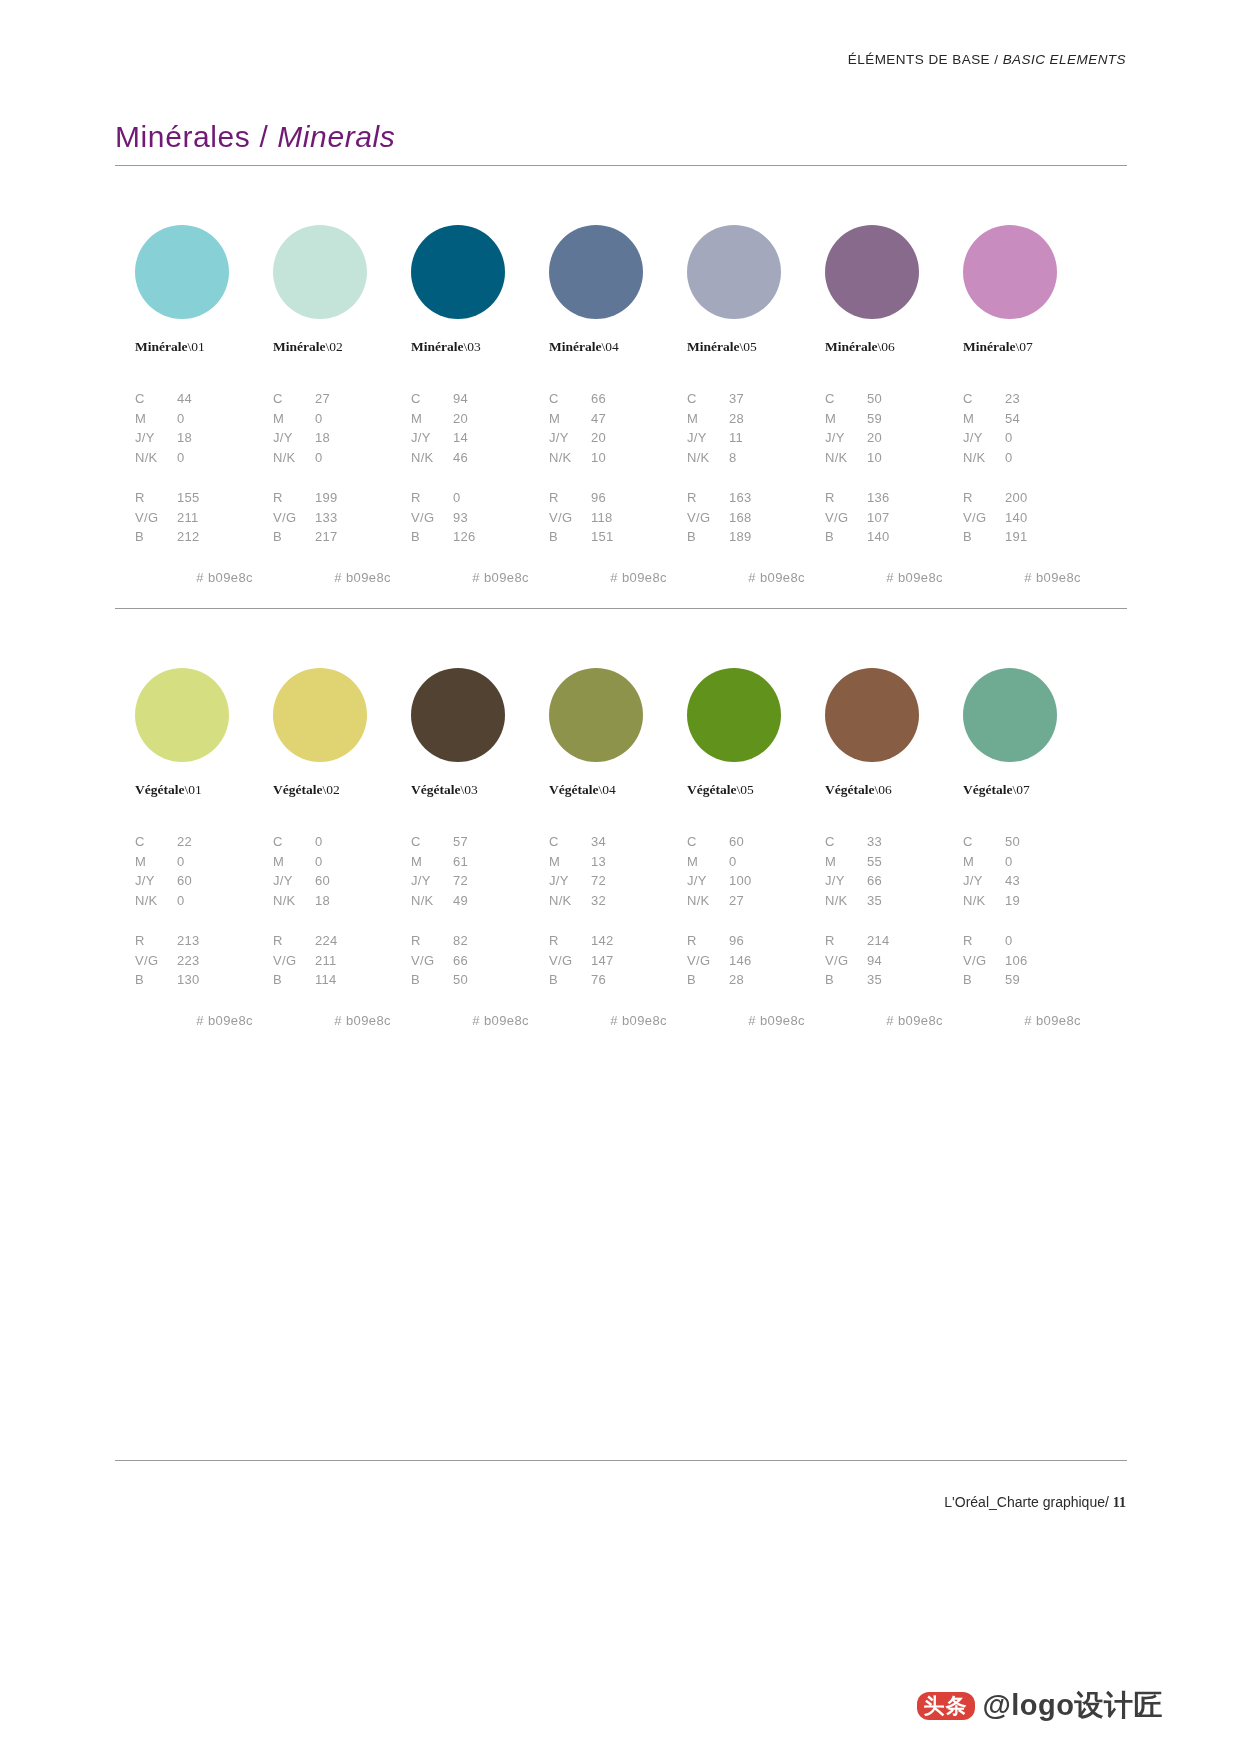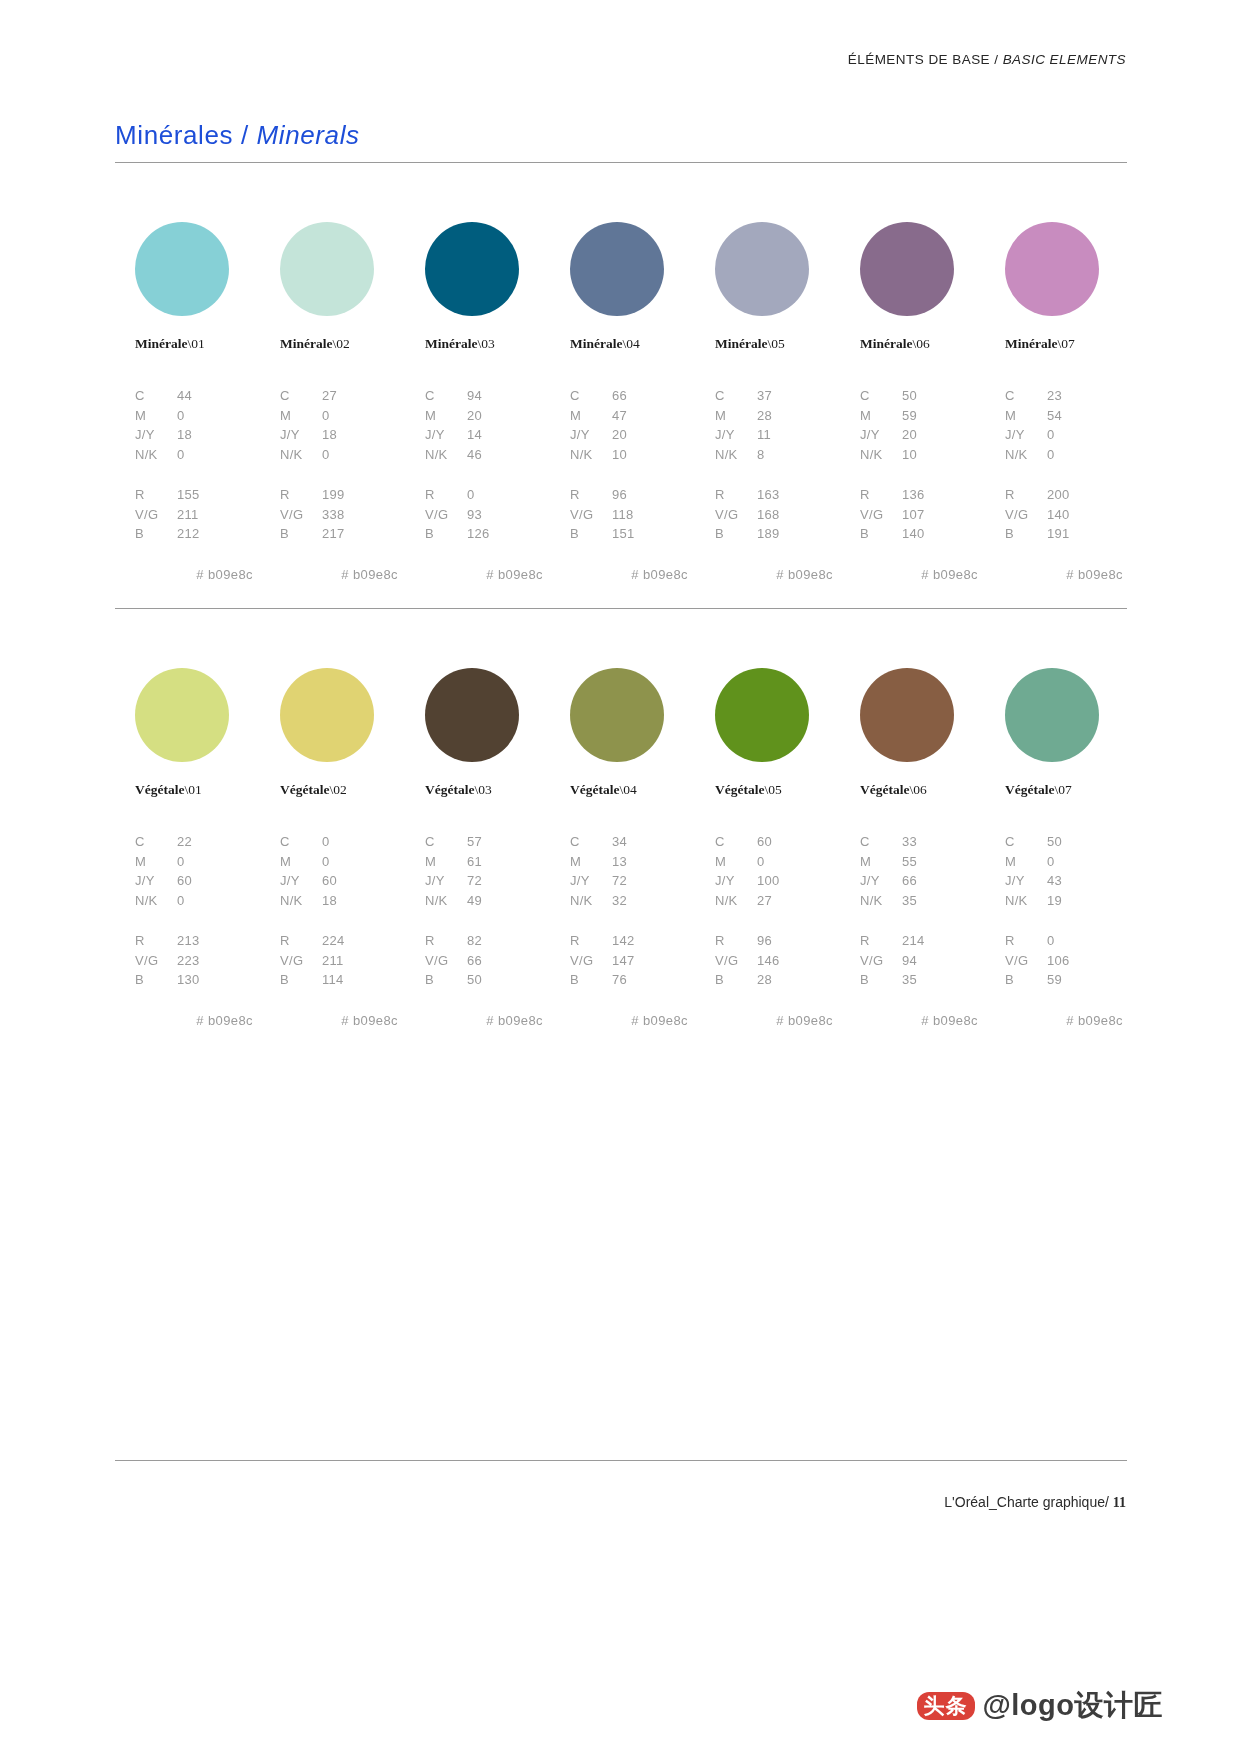"Minérales / Minerals" .section-title { color: #1d4ed8 -> #701a75; font-size: 26px -> 30px }
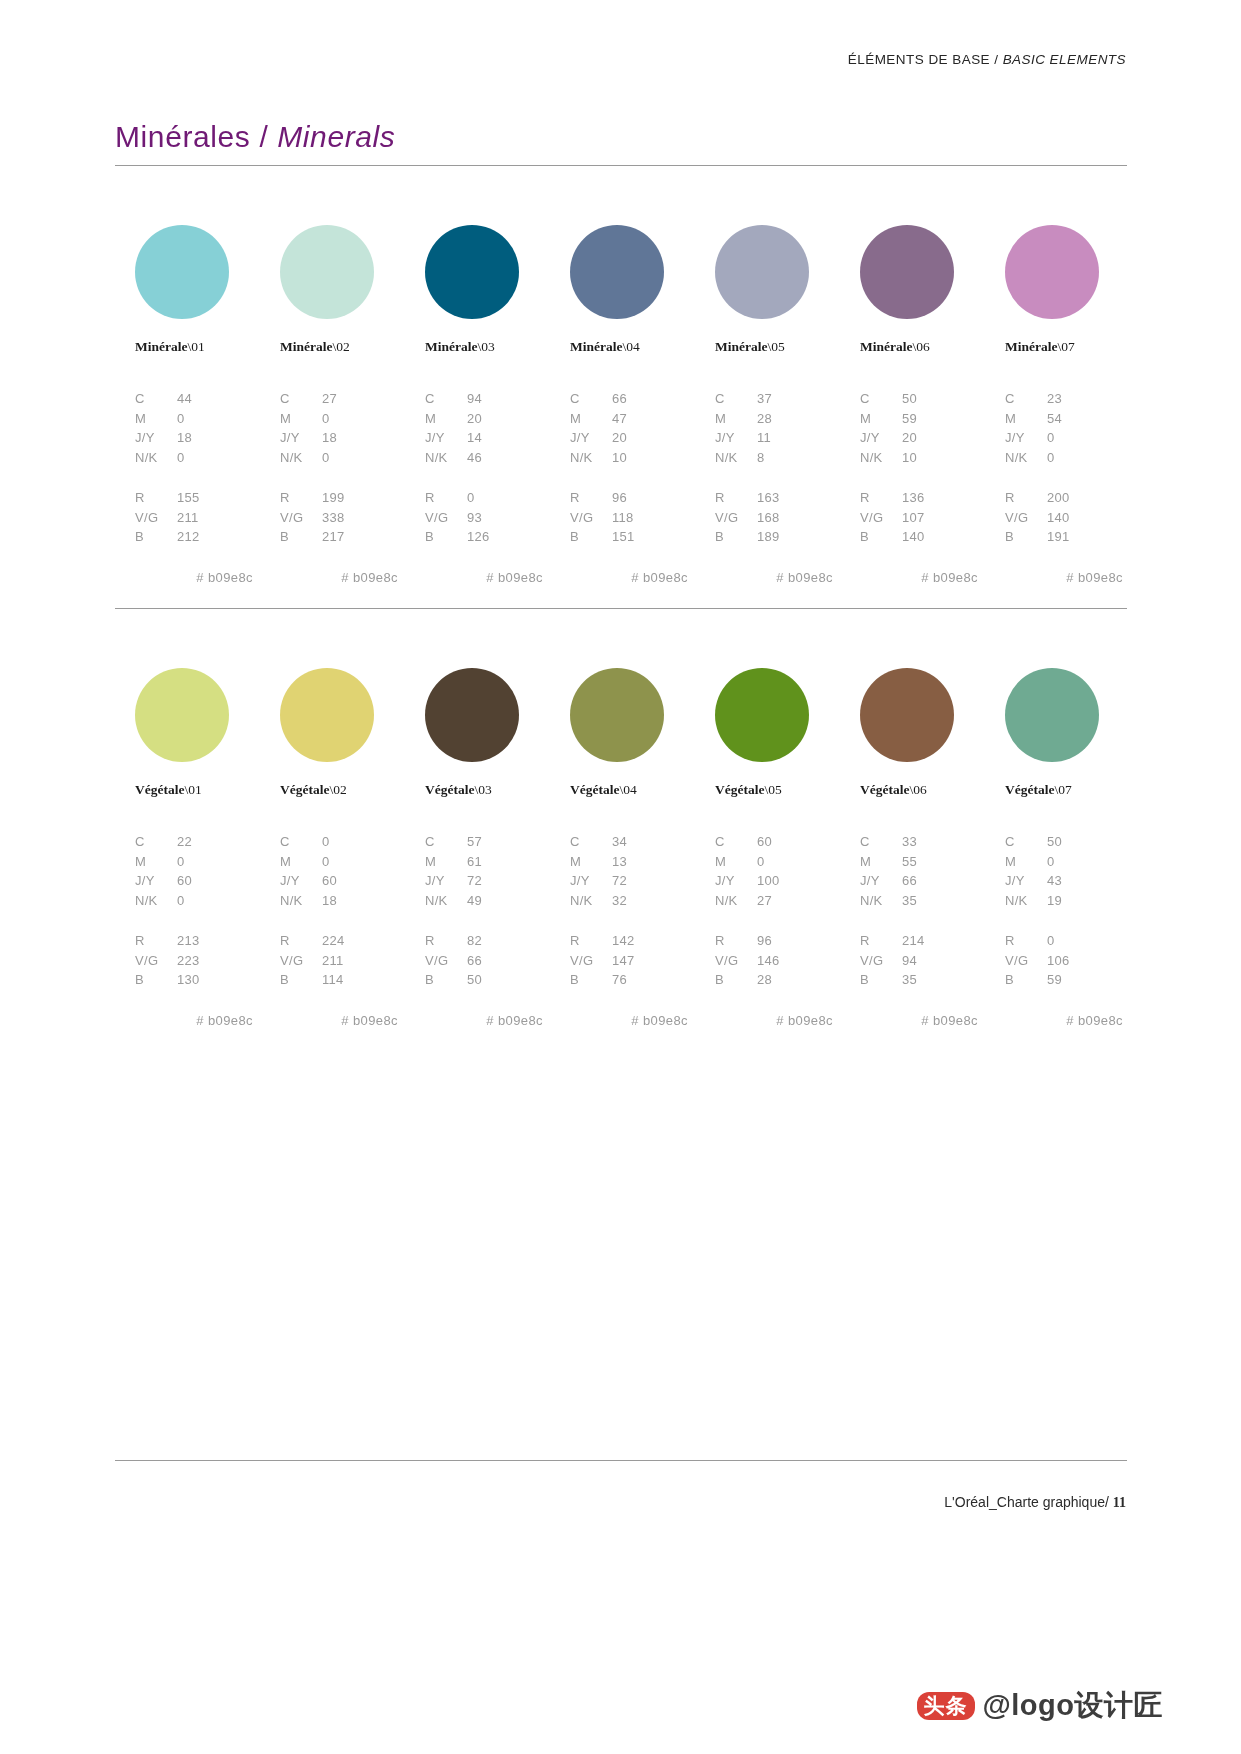"Minérale\01" .grid { gap: 7px -> 0 }
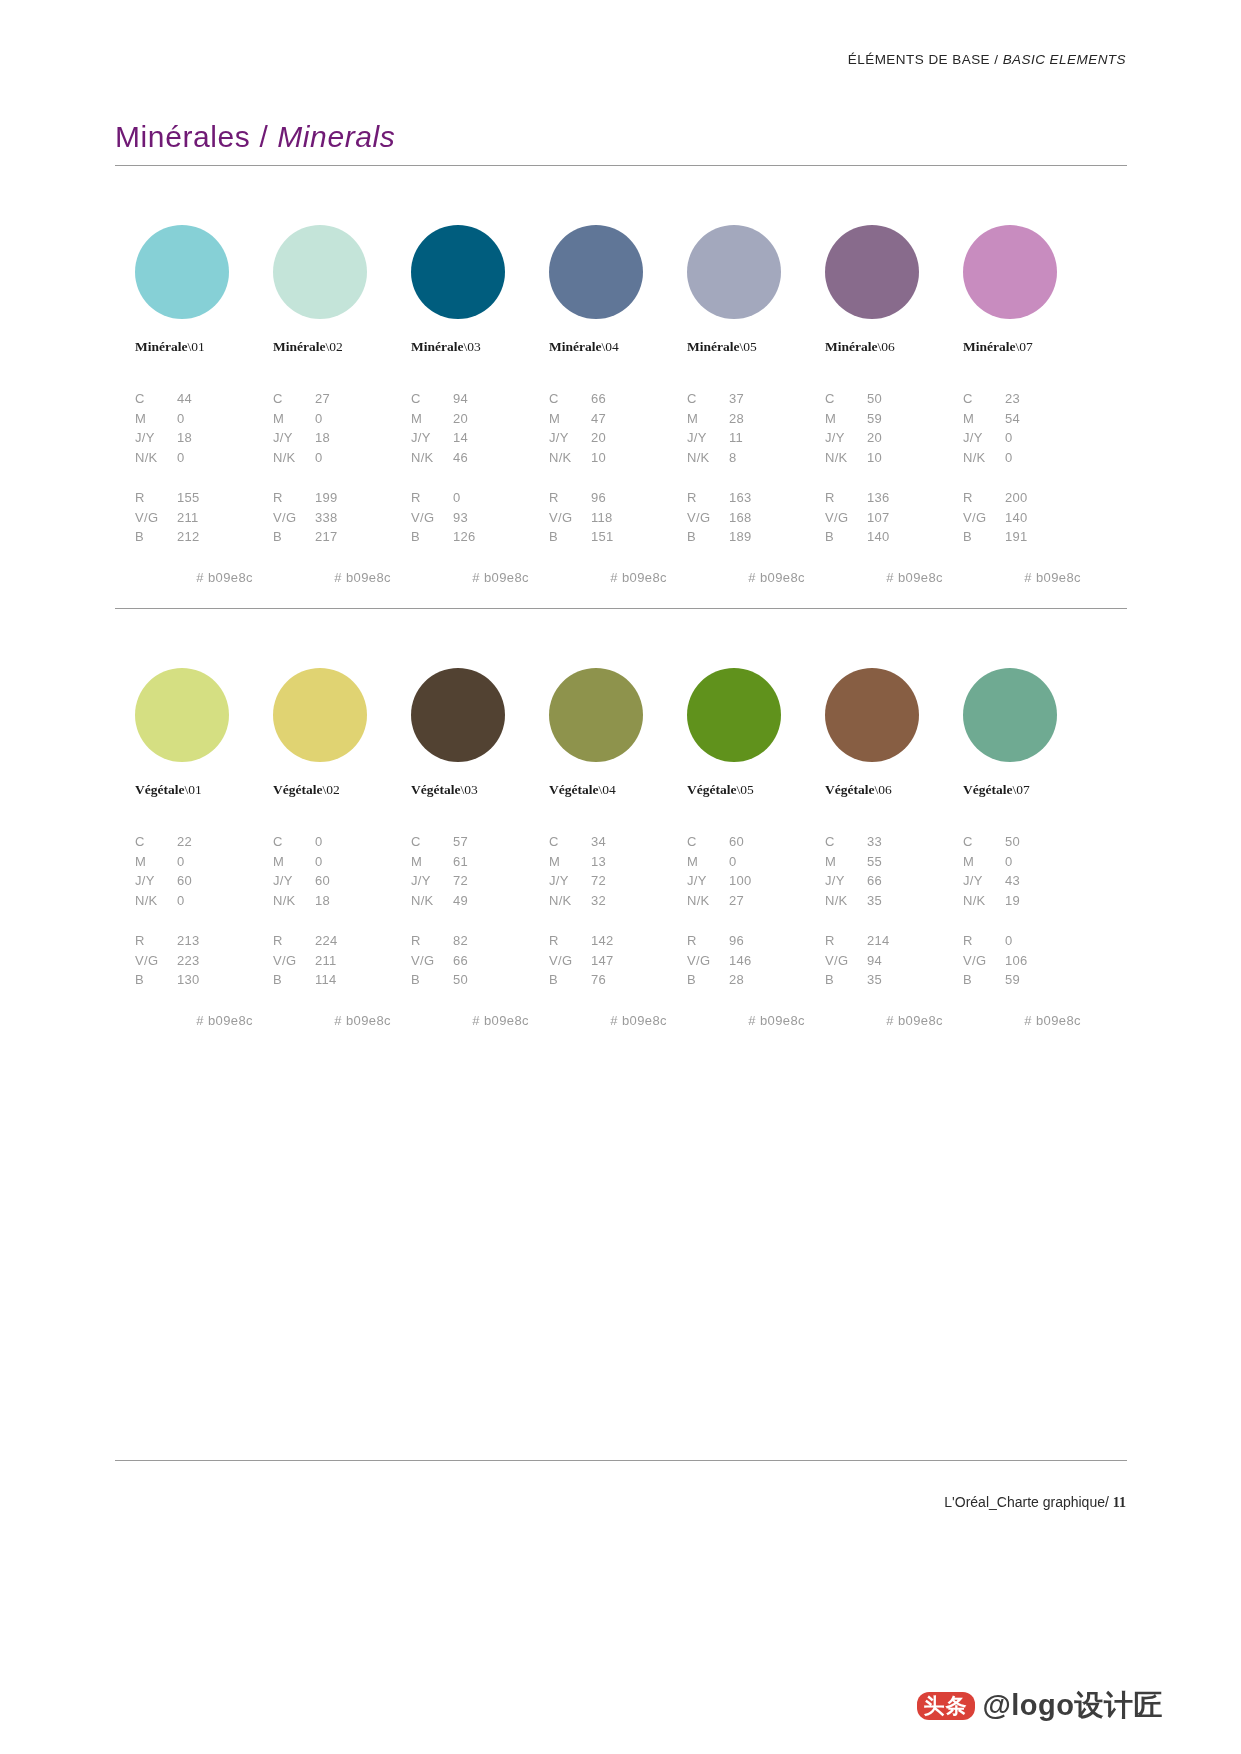"338" span.vval { text: 338 -> 133 }
